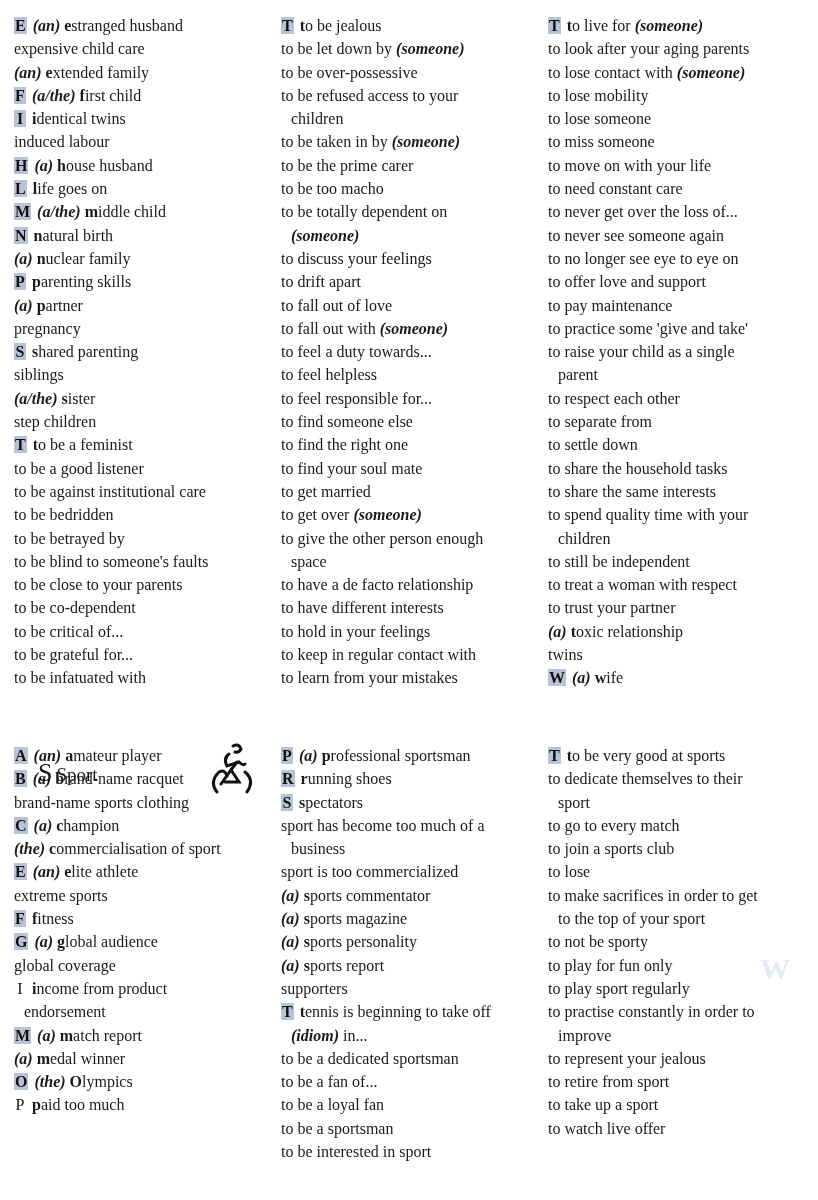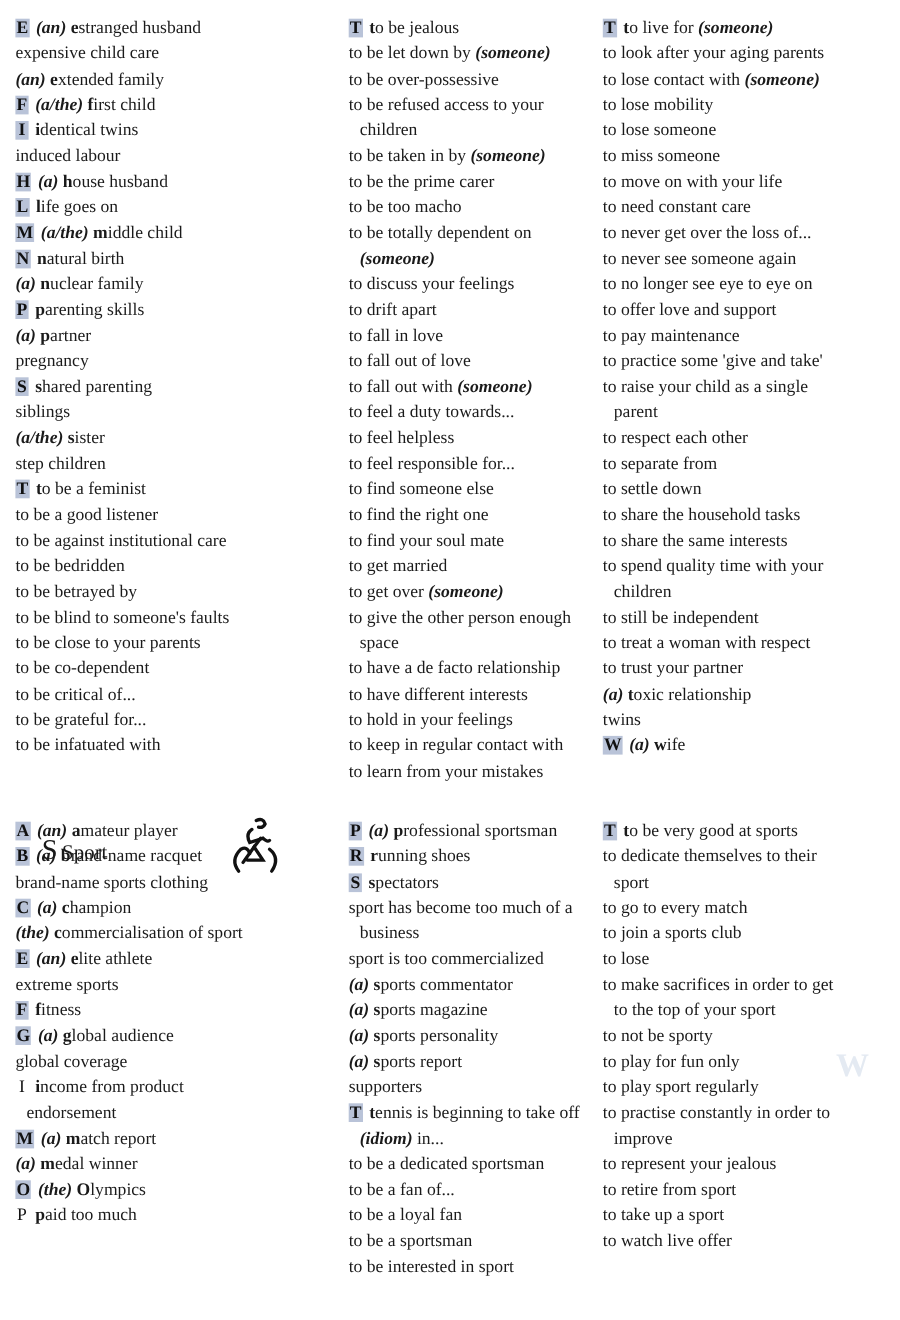"T to be jealous" .c2 { margin-left: 36px -> none }
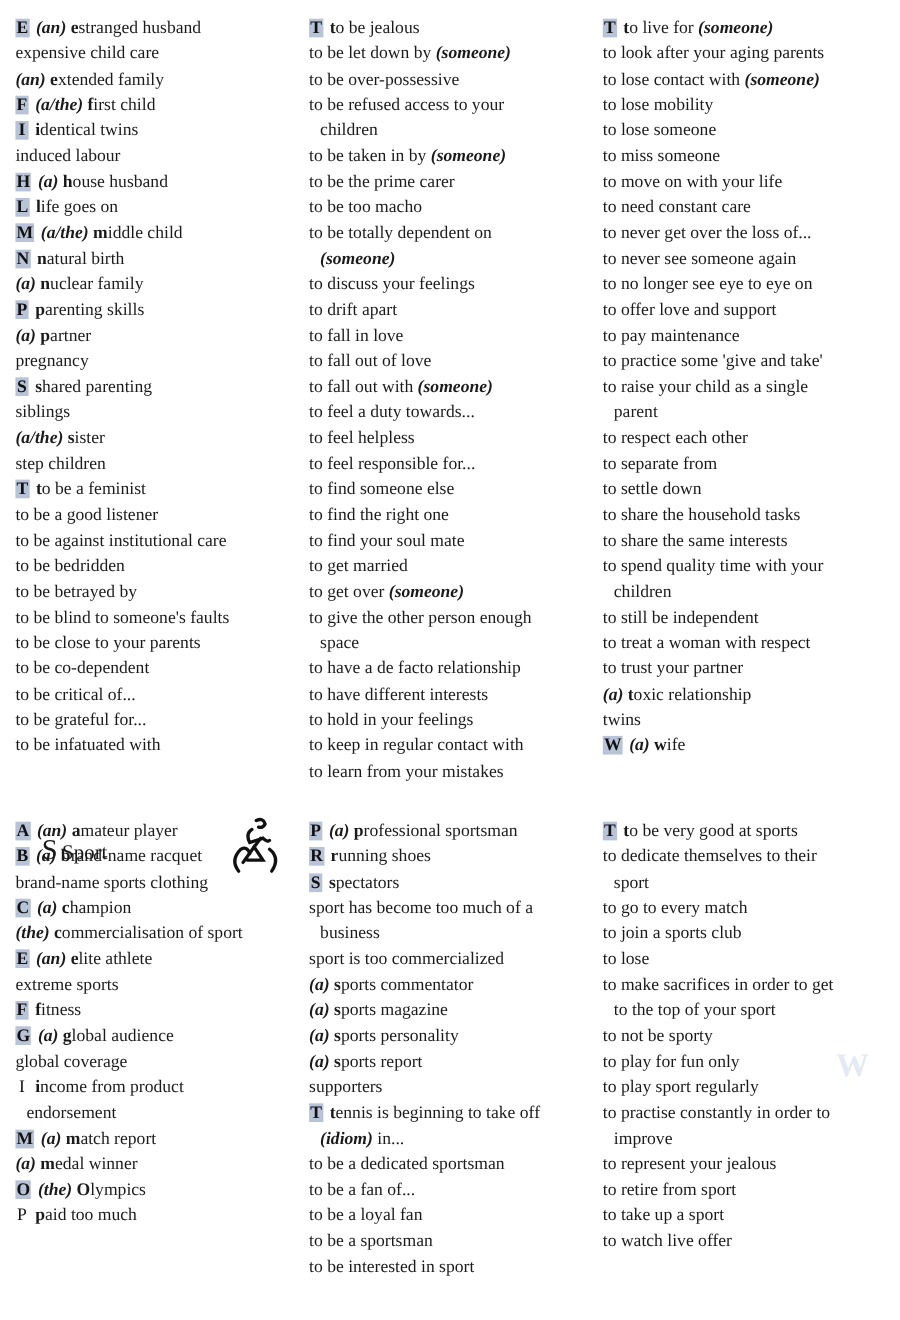"to fall in love" div.entry { html: <div><span>to fall in love</span></div> -> none }
